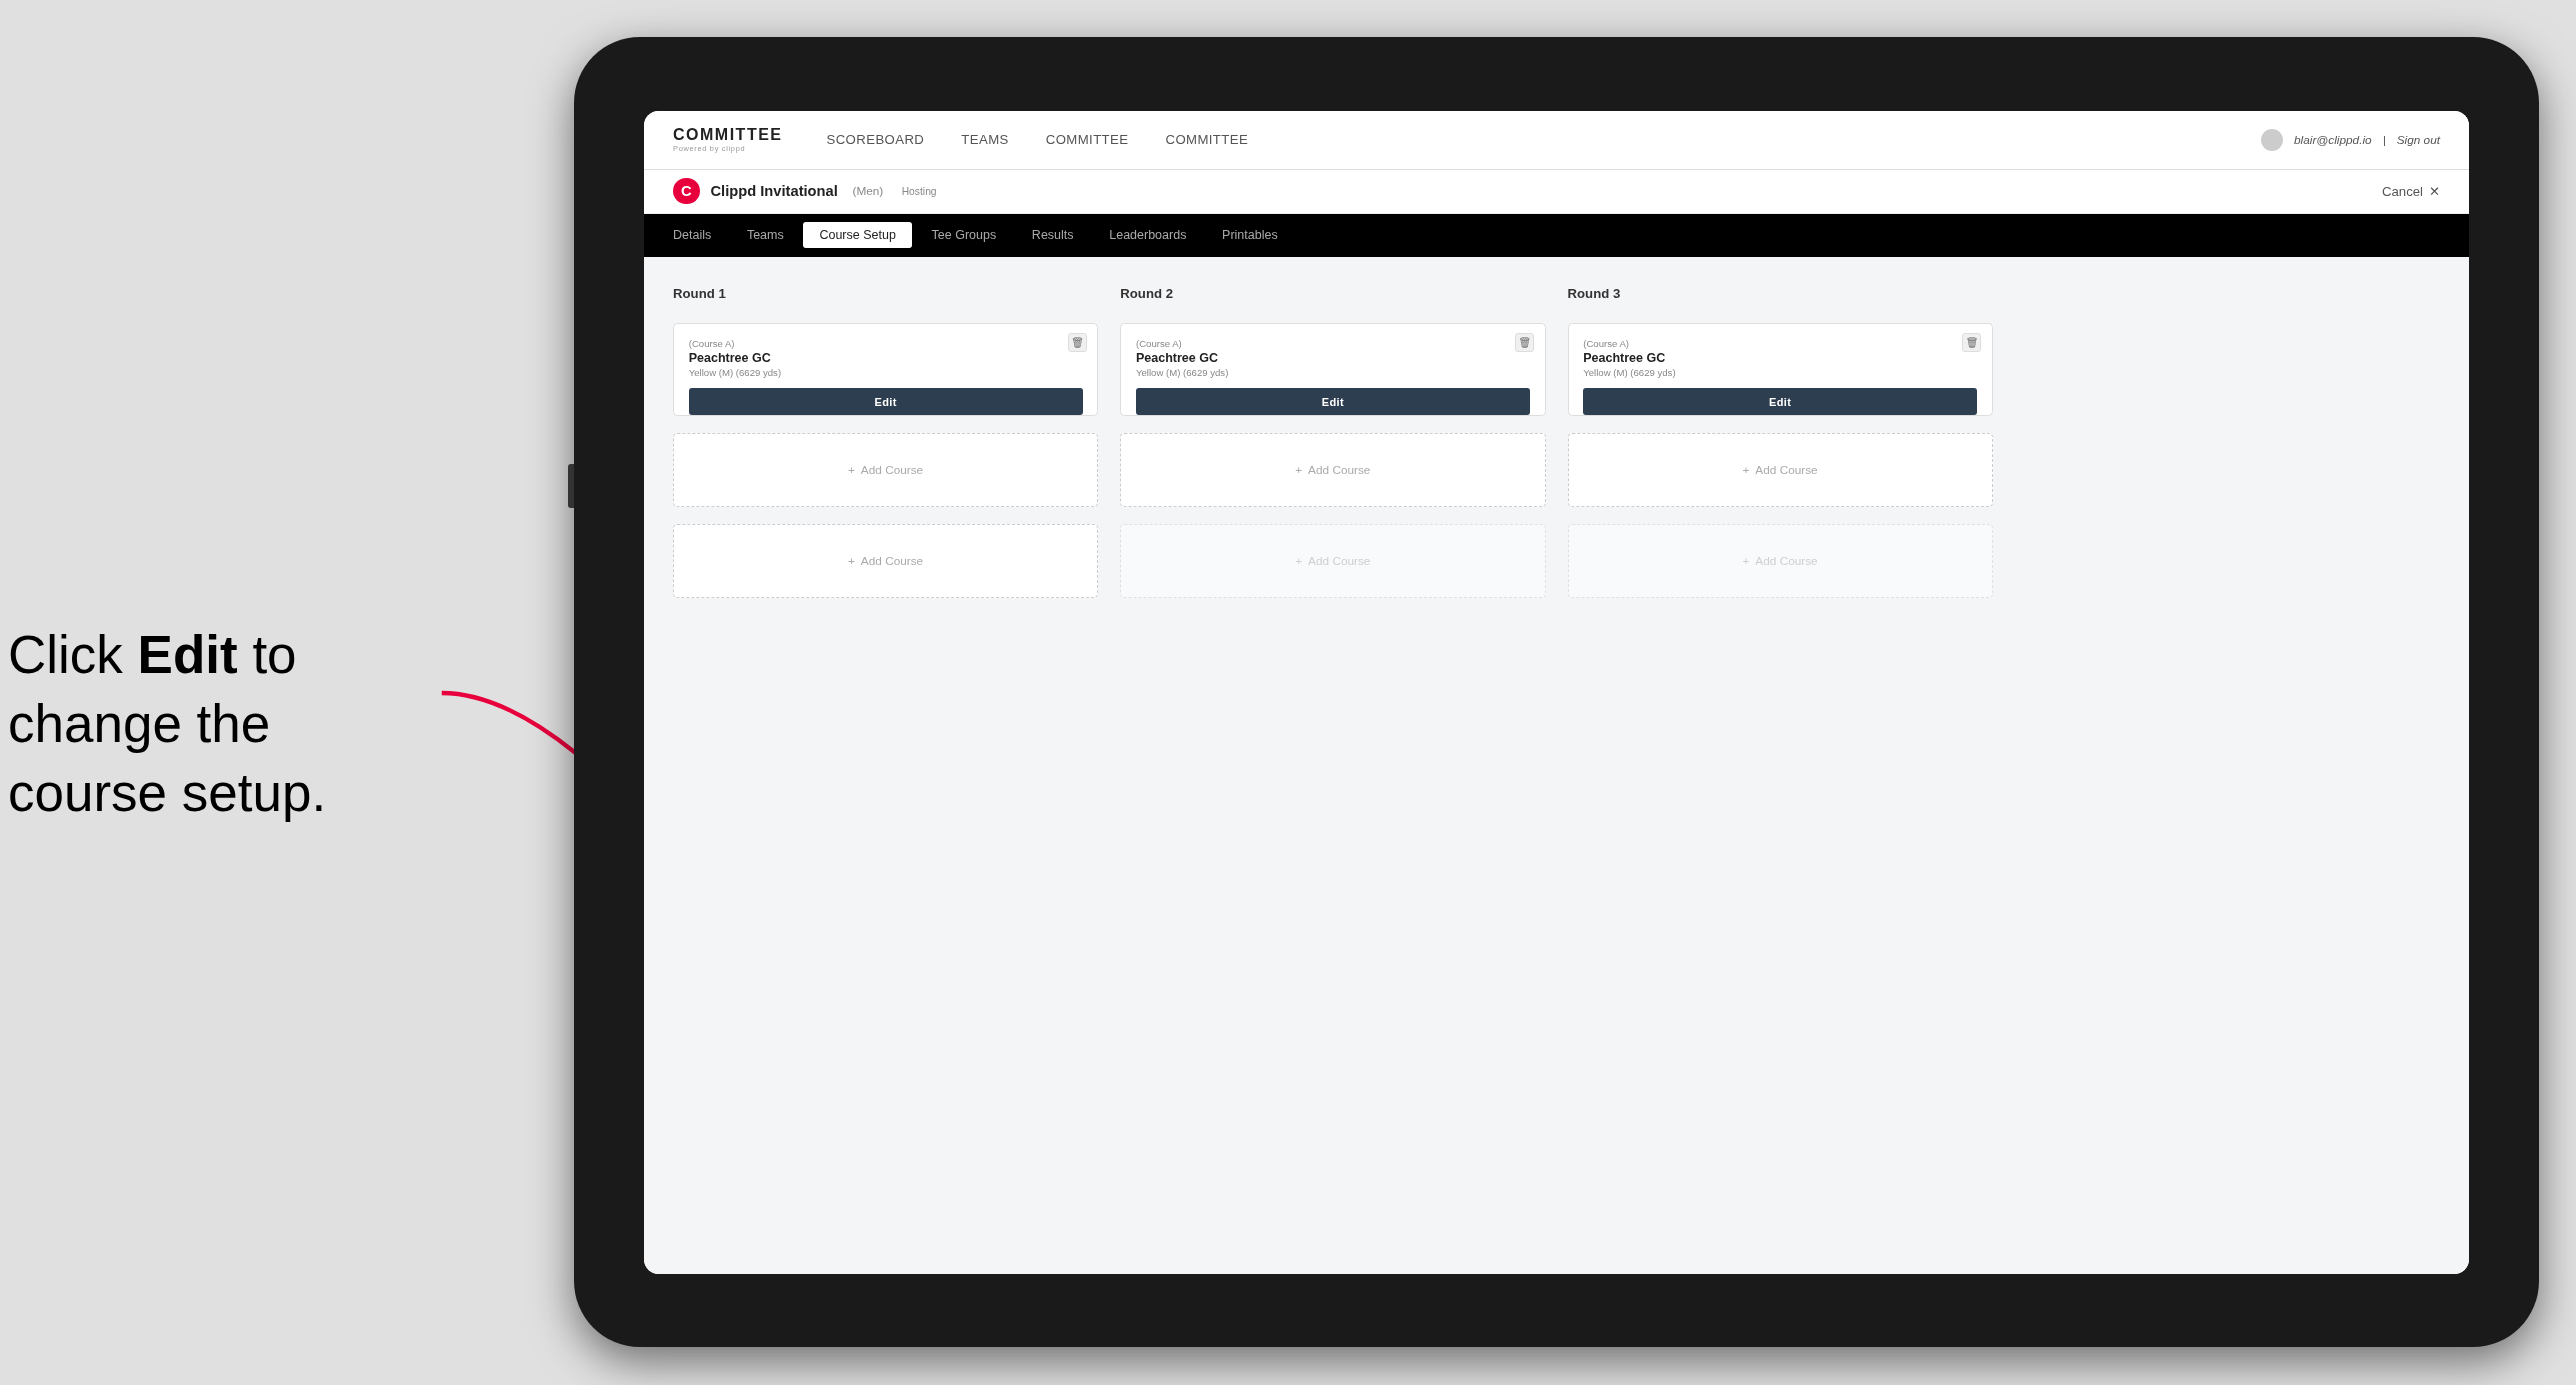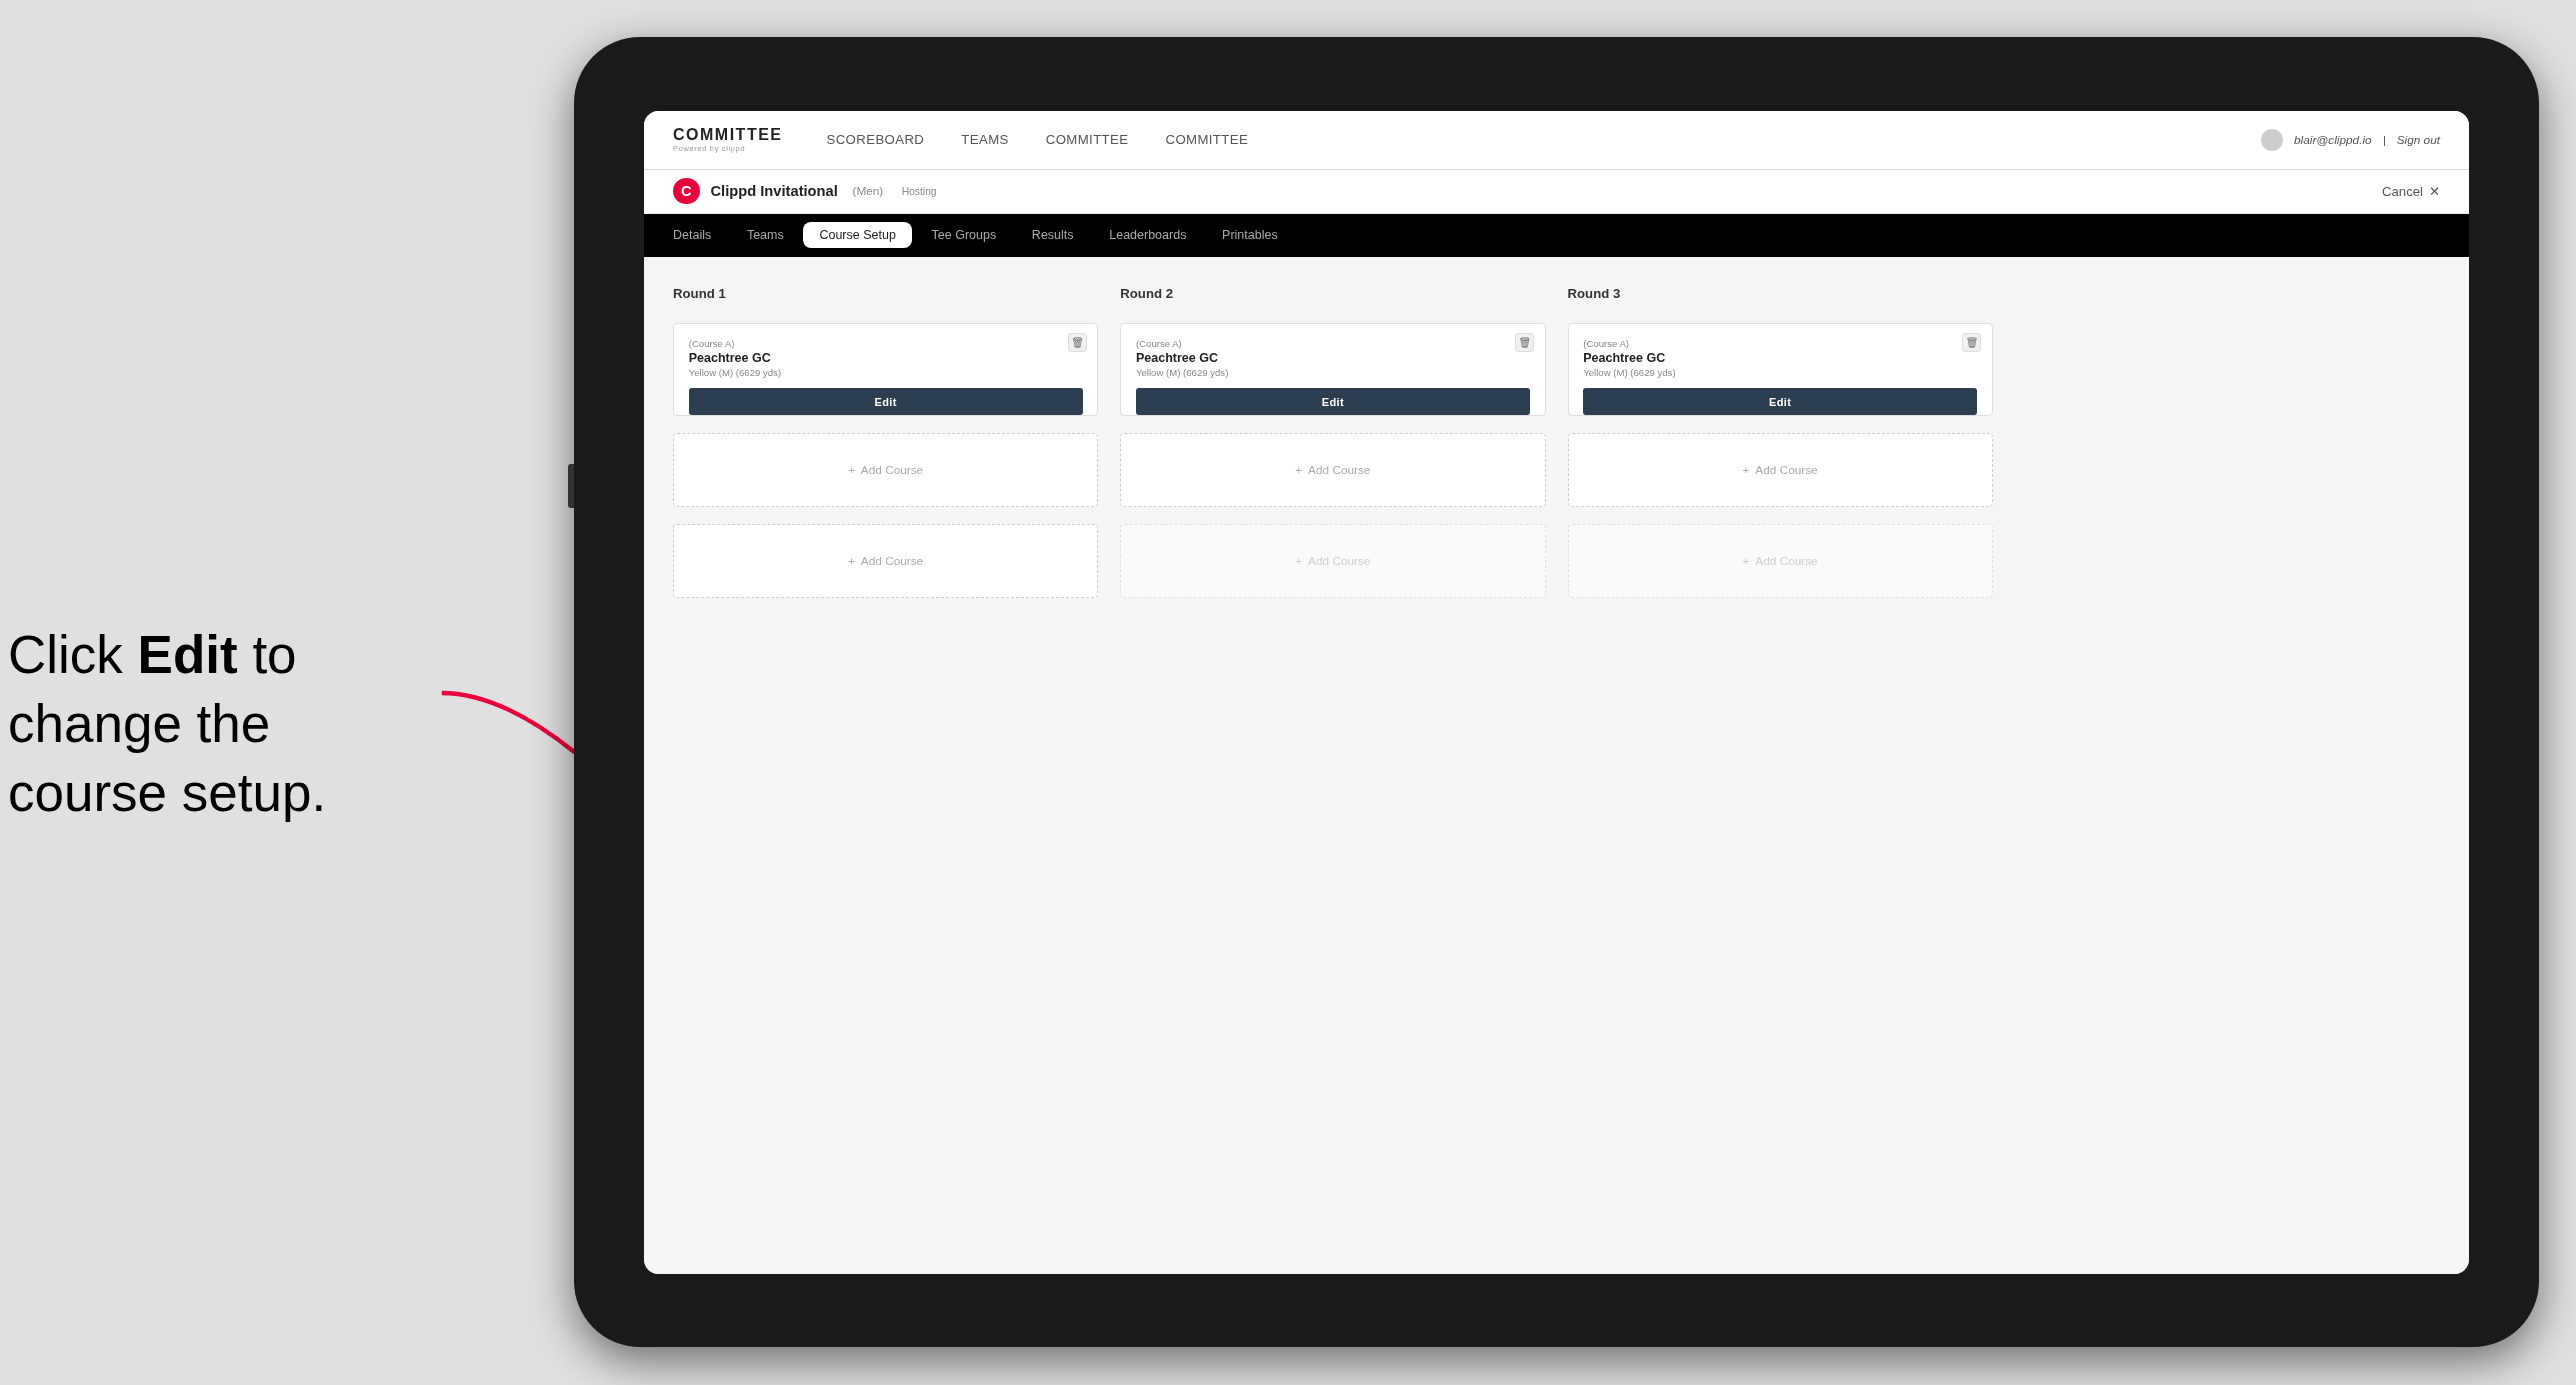"Course Setup" .tab.active { border-radius: 8px -> none }
